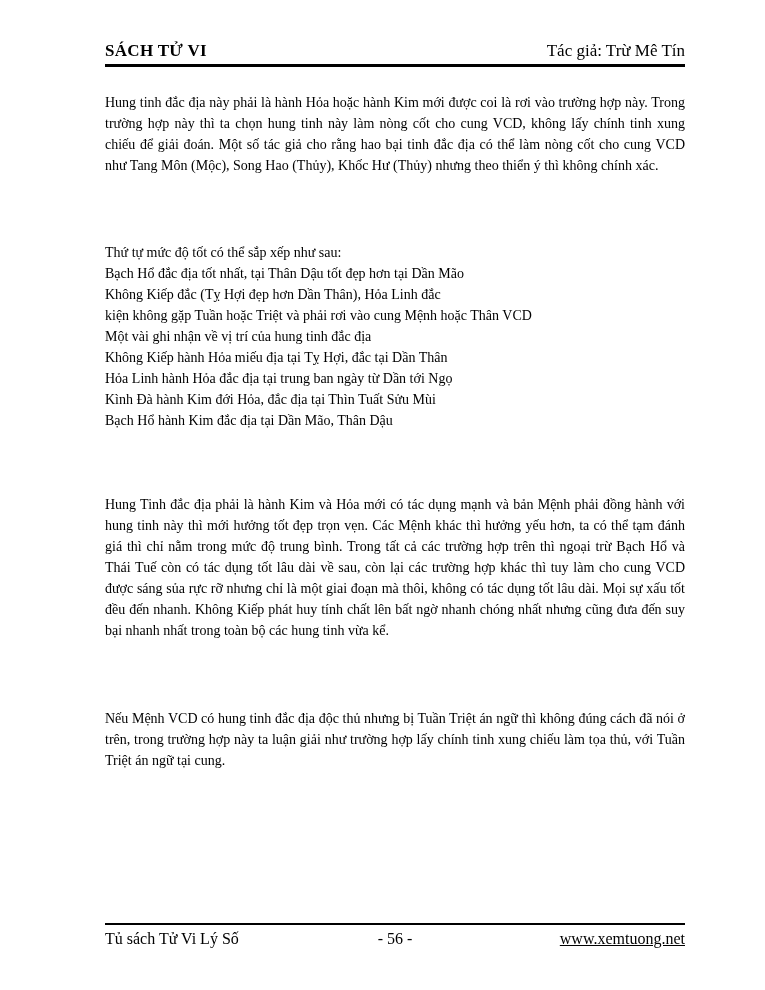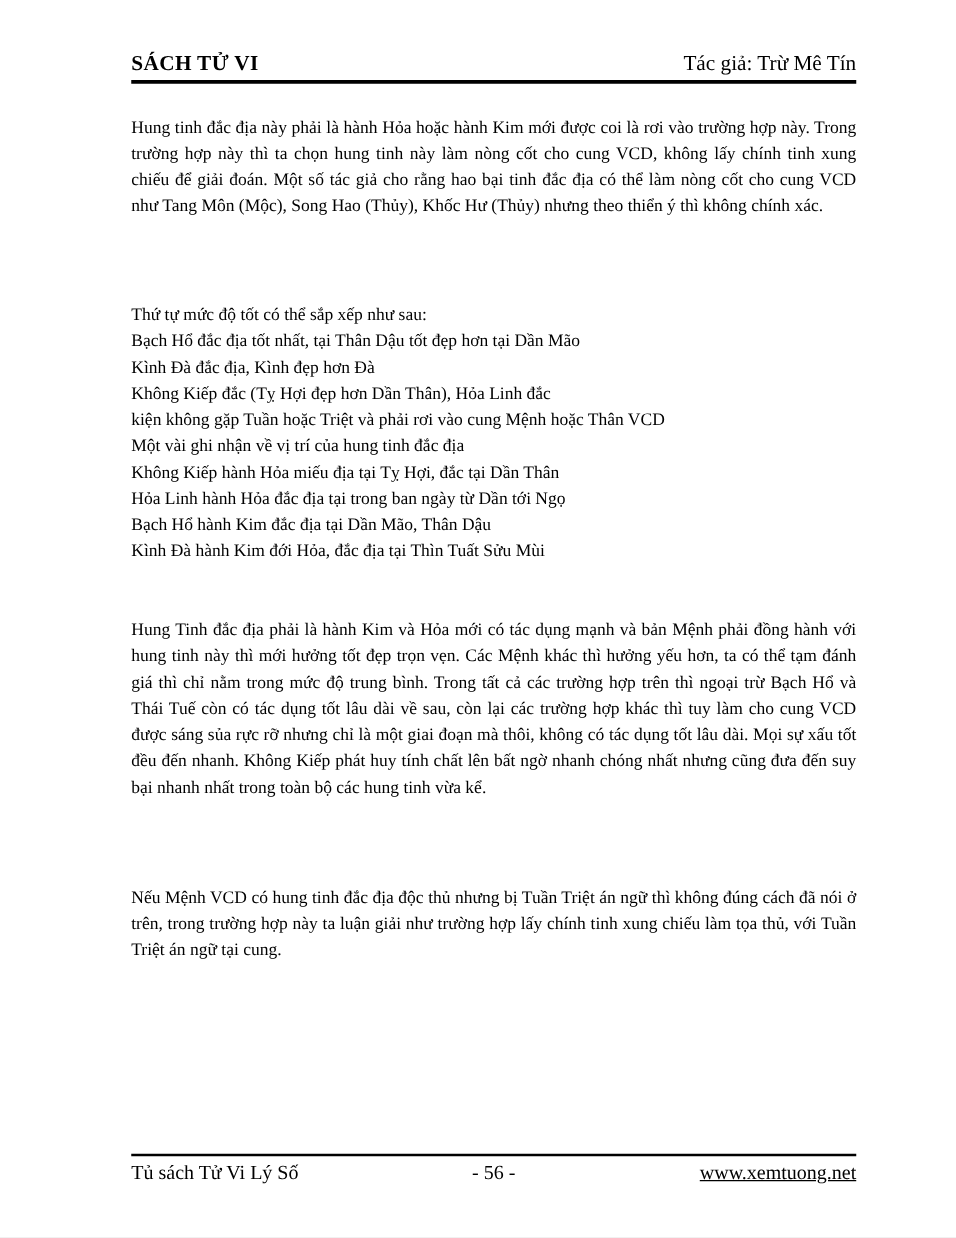"Kình Đà đắc địa, Kình" div.list-line { html: <div>Kình Đà đắc địa, Kình đẹp hơn Đà</div> -> none }
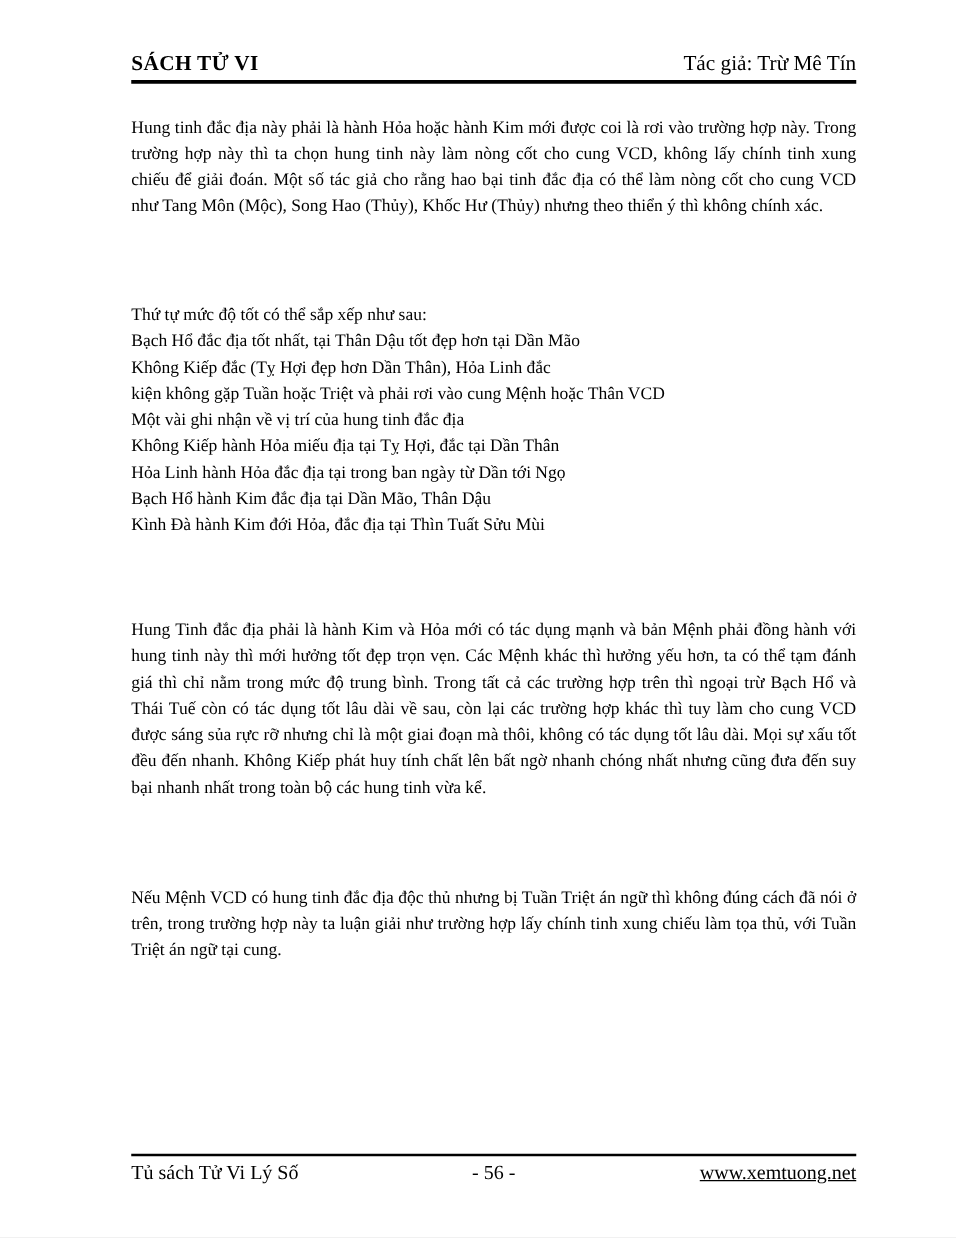"Hỏa Linh hành Hỏa đắc" div.list-line { text: trong -> trung }
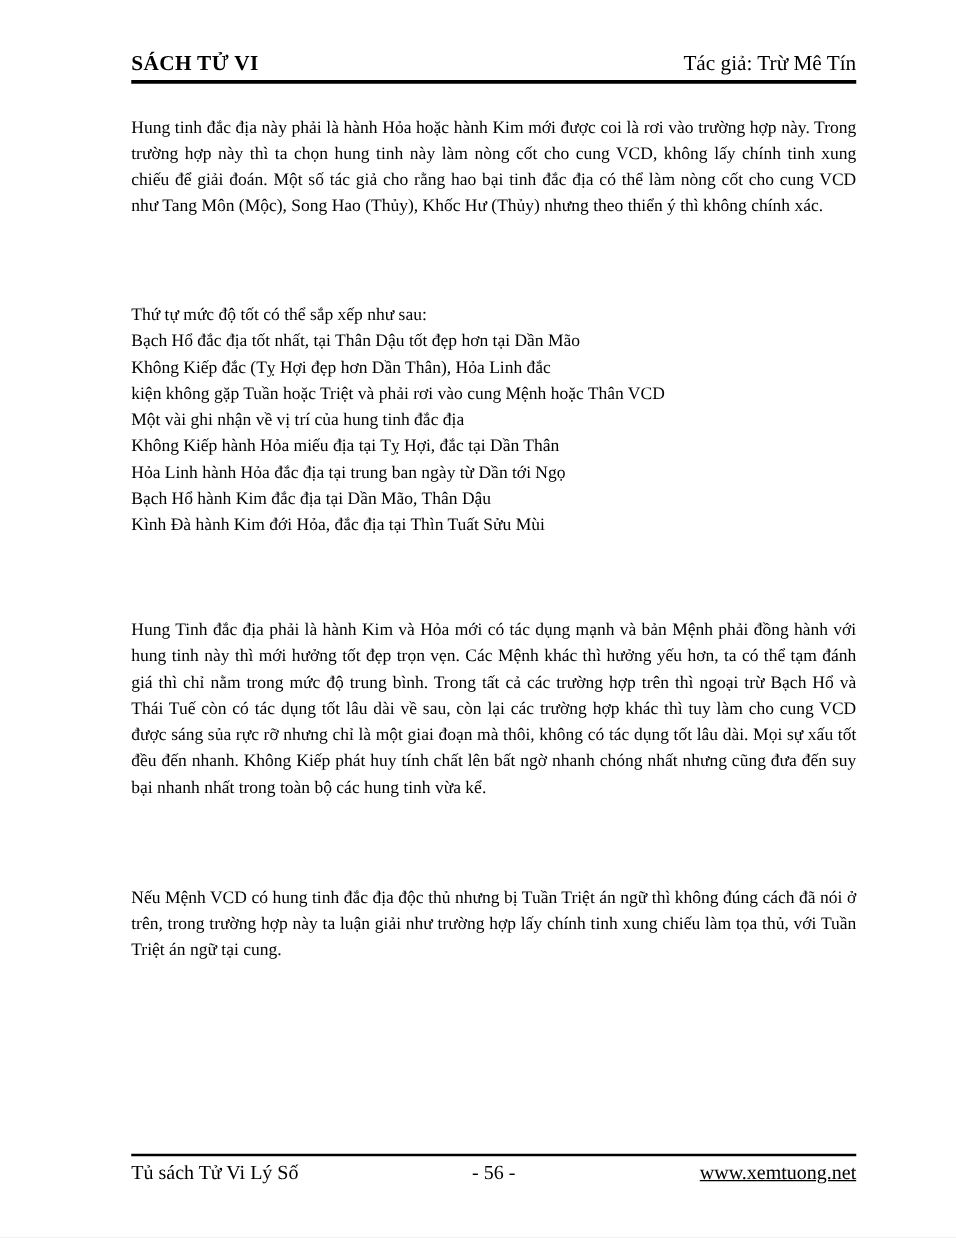"Bạch Hổ hành Kim đắc" div.list-line { order: before "Kình Đà hành Kim đới" -> after "Kình Đà hành Kim đới" }
